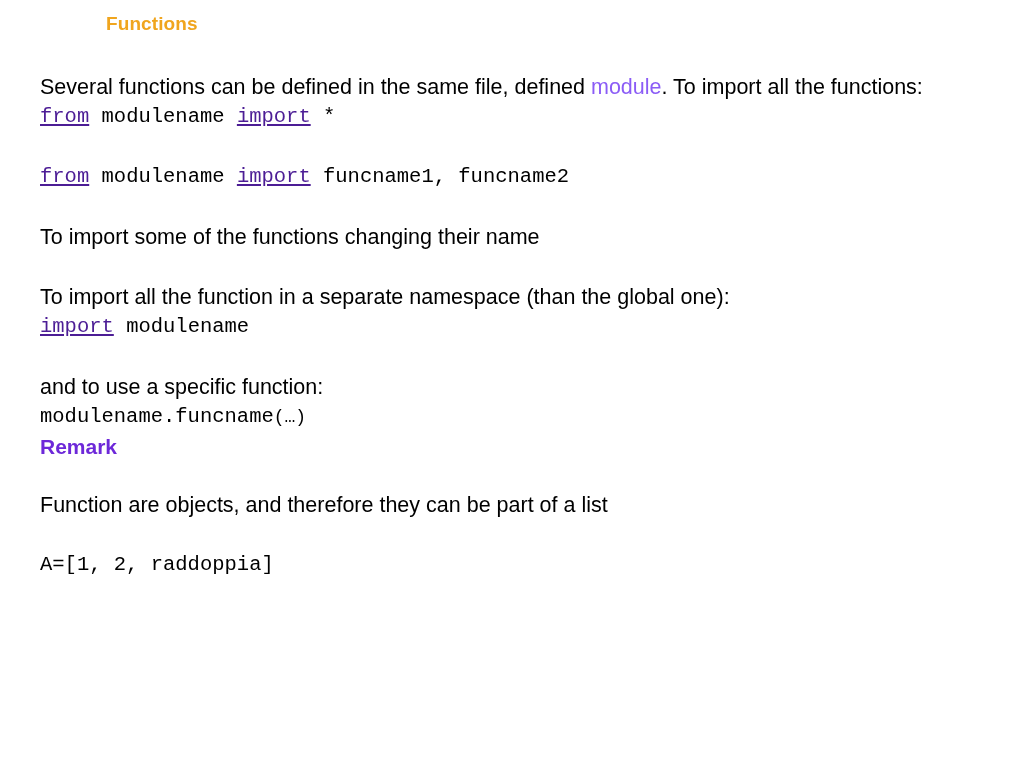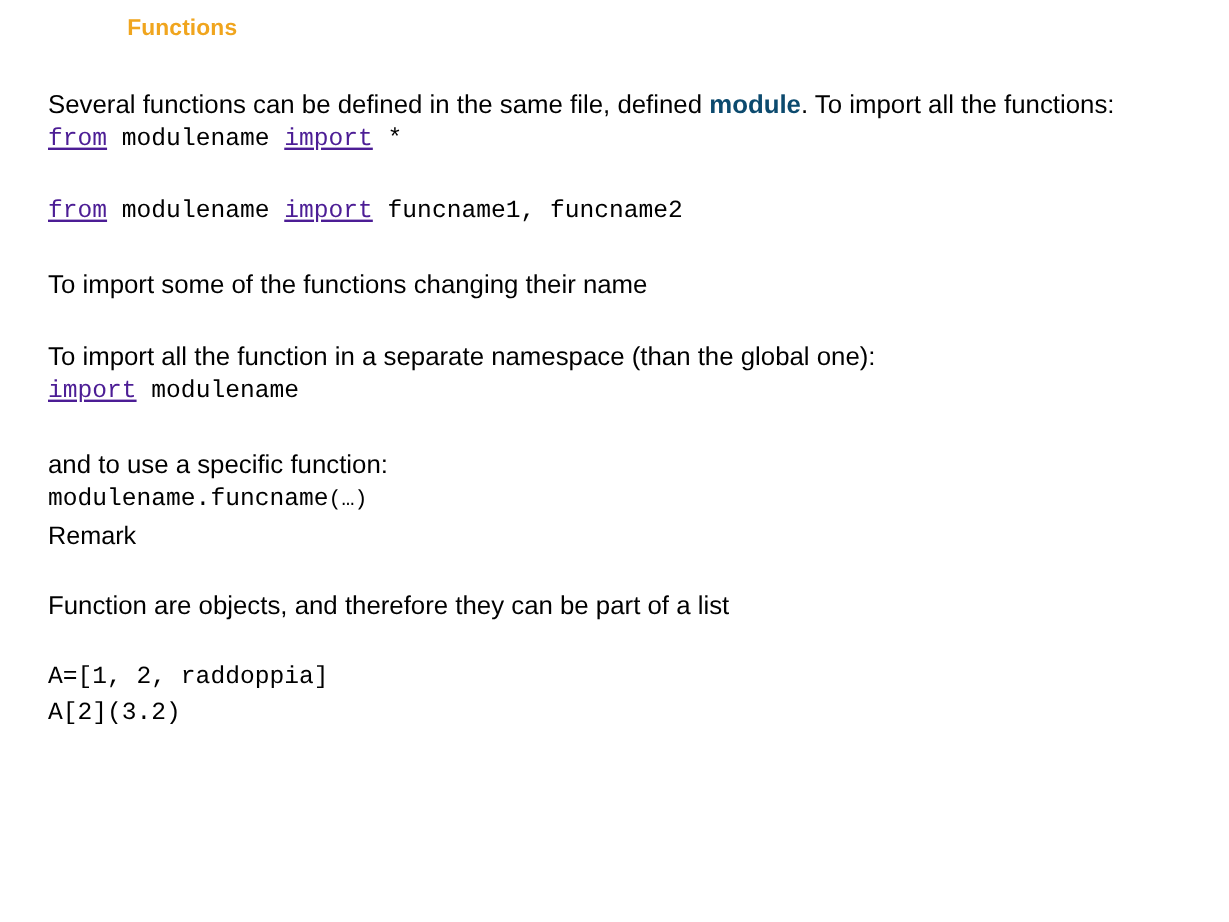"module" .kw-module { color: #0c4a6e -> #8b5cf6; font-weight: bold -> normal }
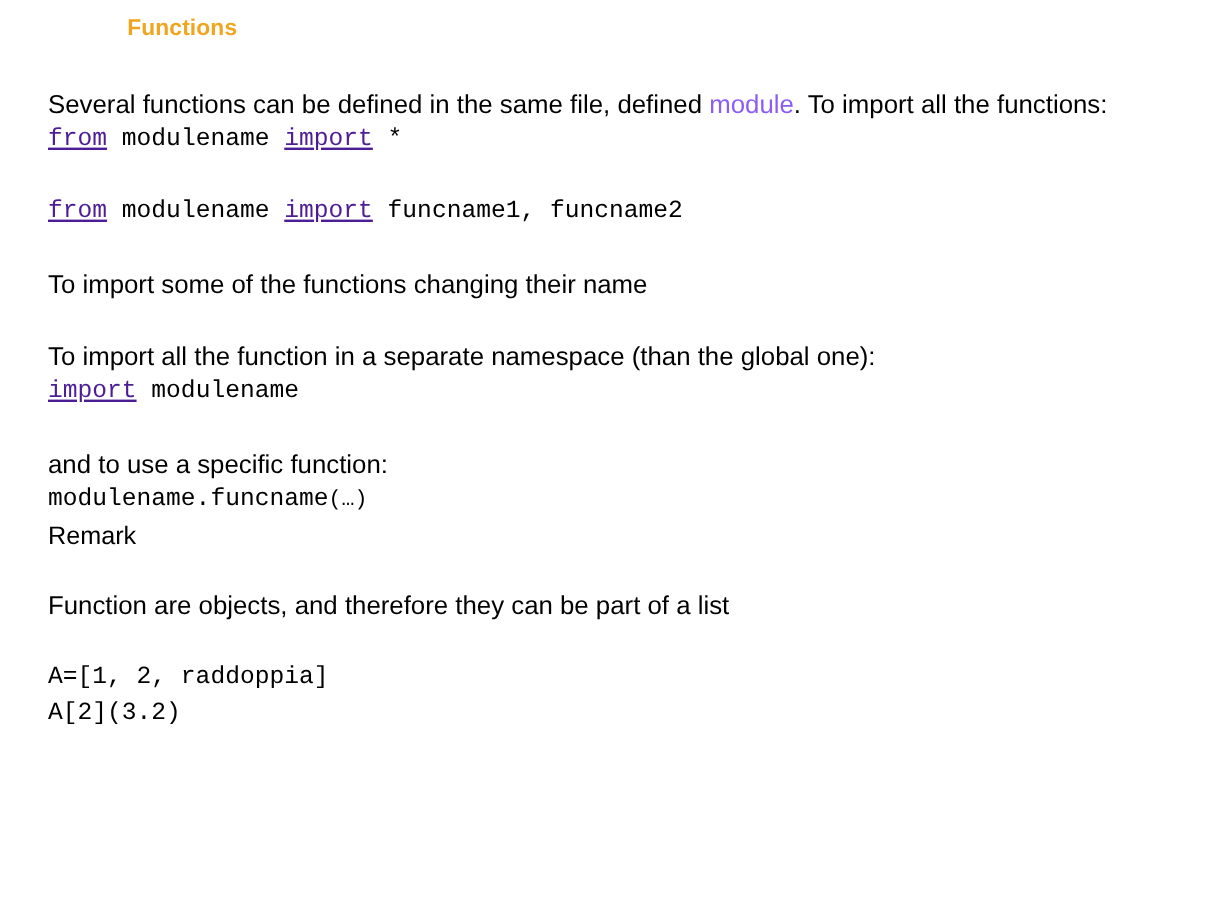"Remark" .remark { color: #000000 -> #6d28d9; font-weight: normal -> bold }
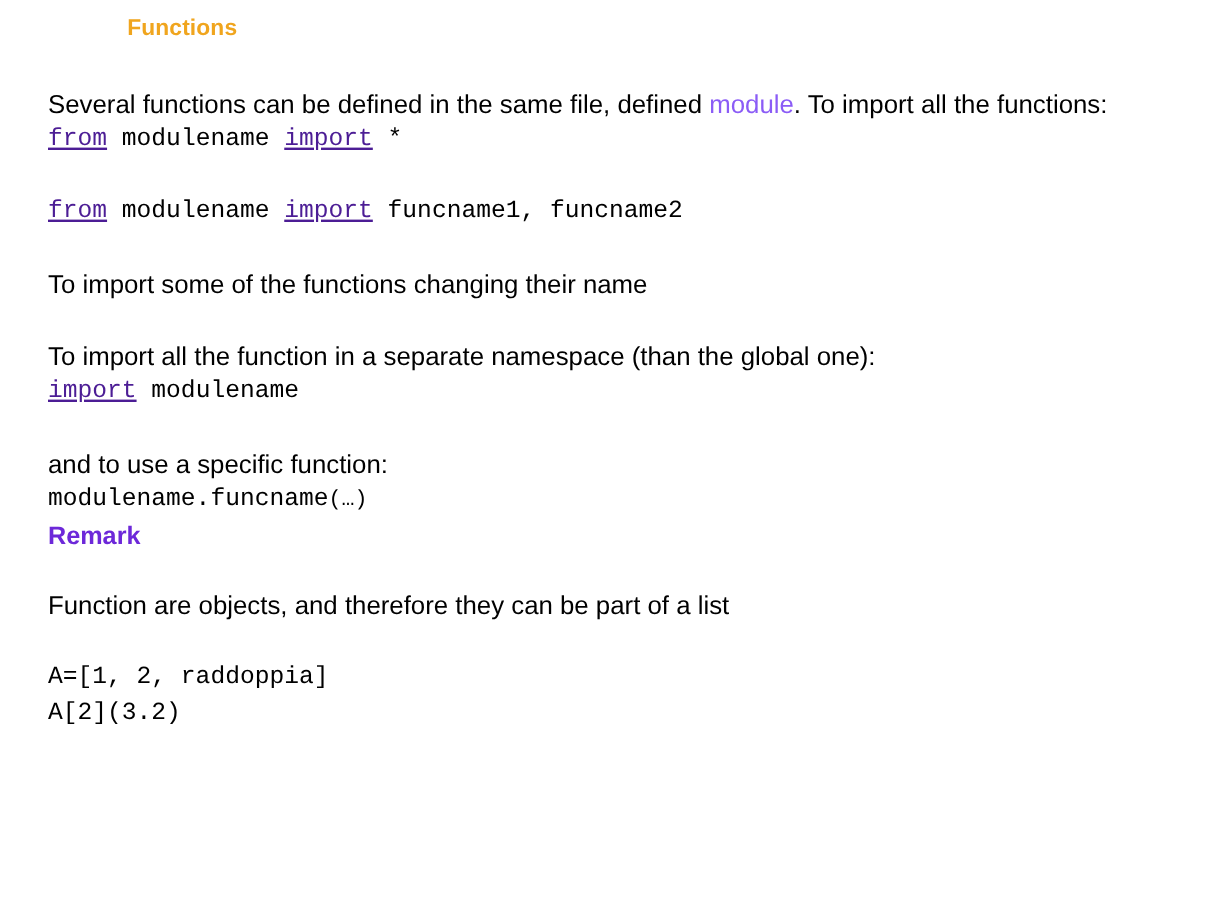"A[2](3.2)" p.code { html: <p>A[2](3.2)</p> -> none }
